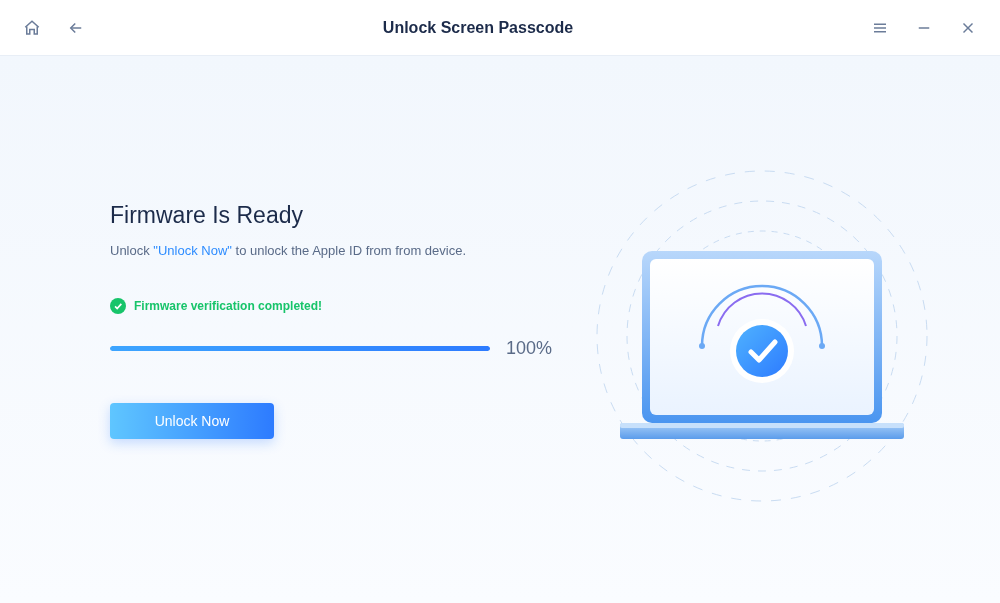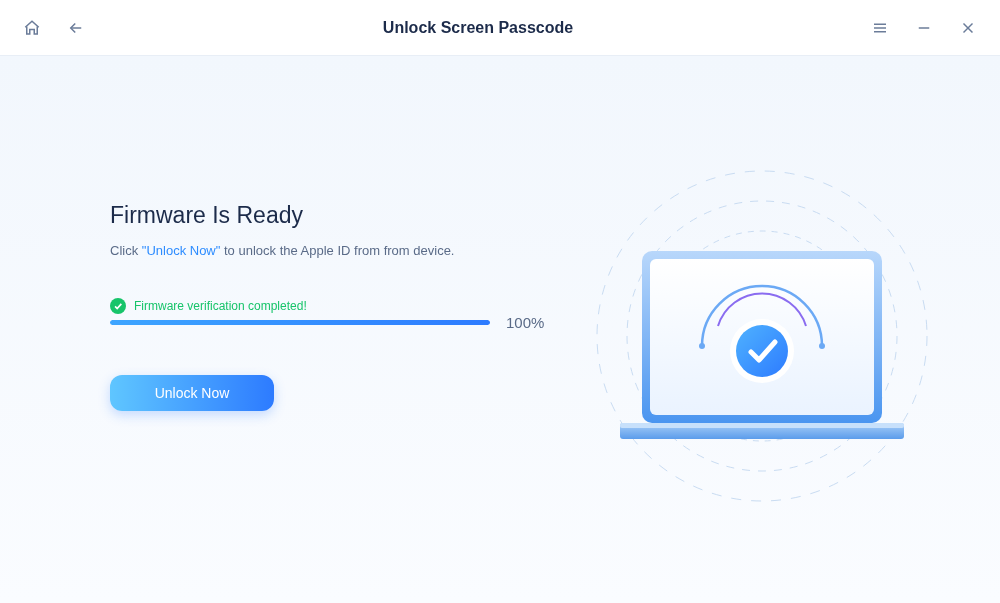"Click" span { text: Click -> Unlock }
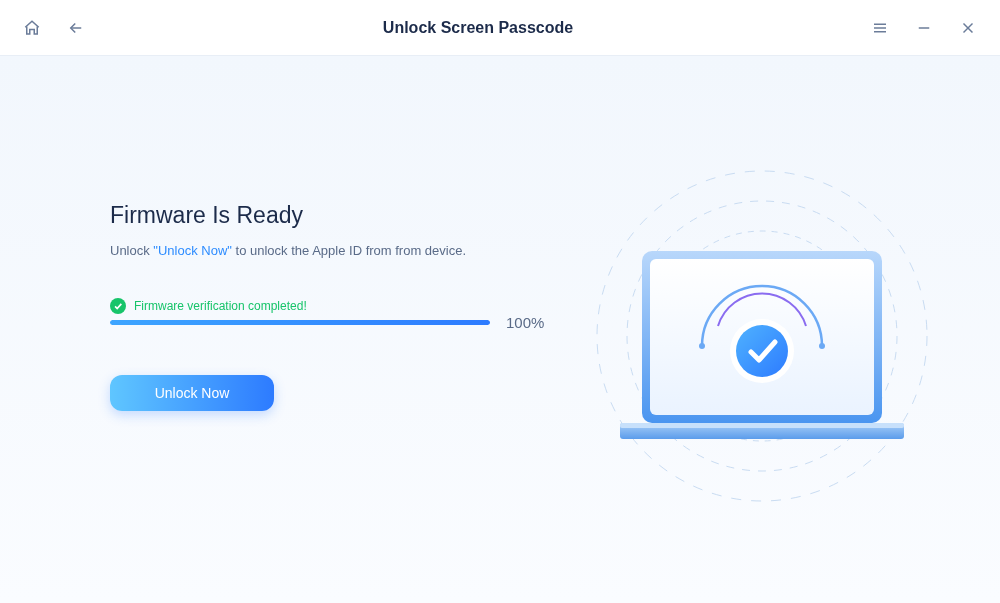"Firmware verification completed!" .status-row { font-weight: none -> bold; margin-bottom: 0 -> 24px }
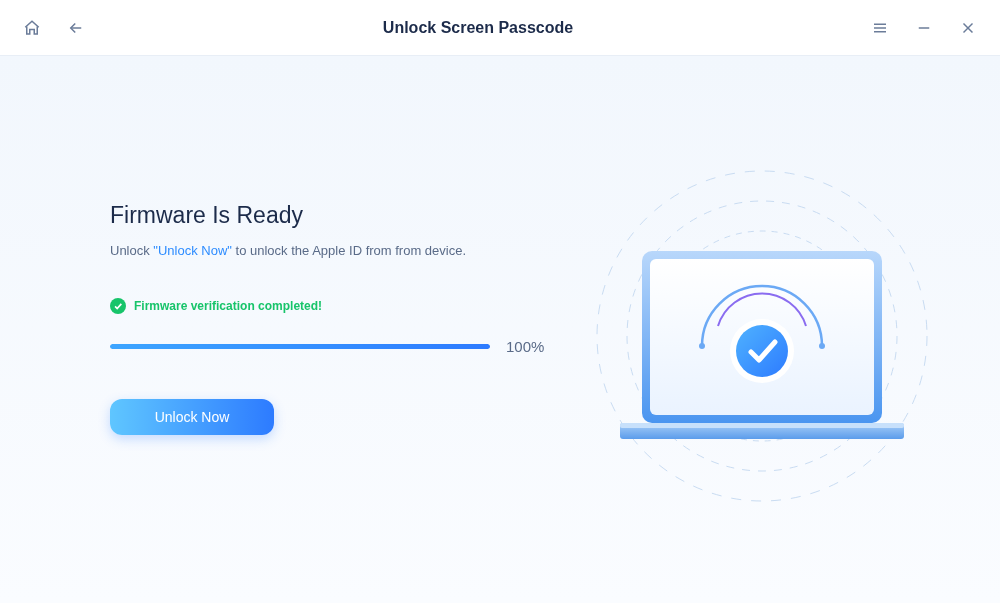"100%" .progress-pct { font-size: 15px -> 18px }
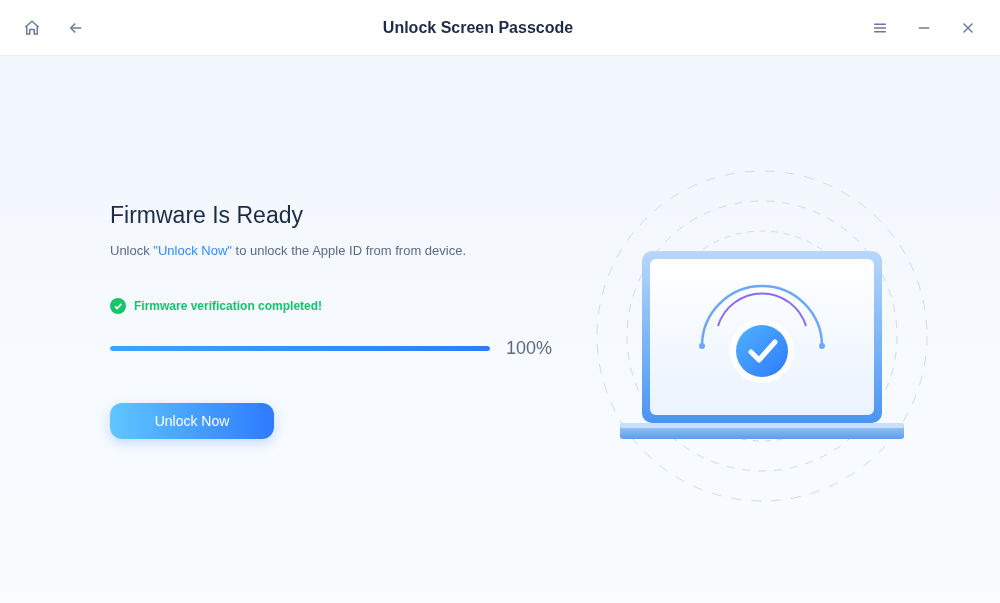"Unlock Now" .unlock-btn { border-radius: 12px -> 4px }
